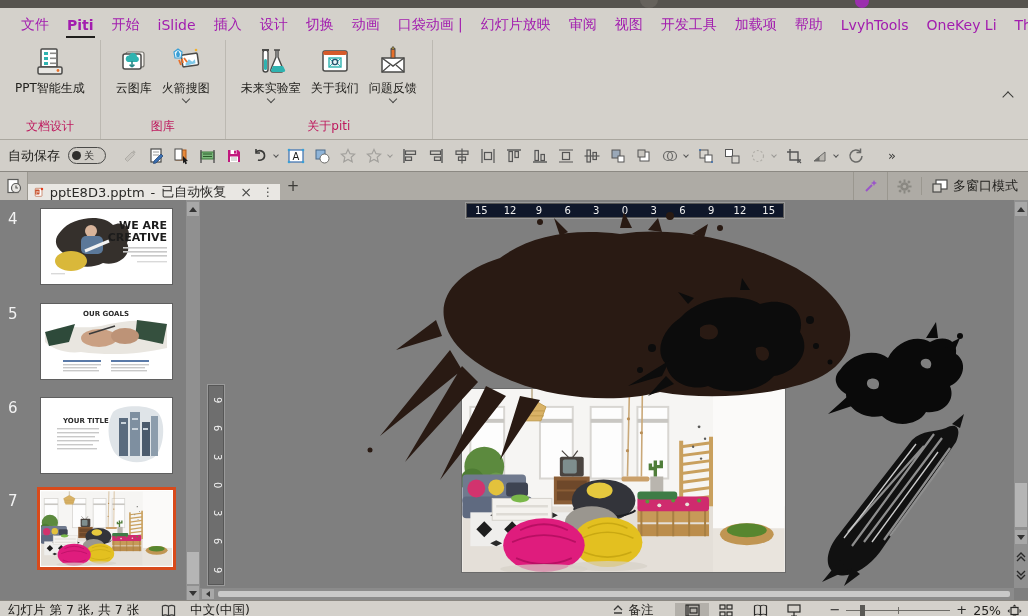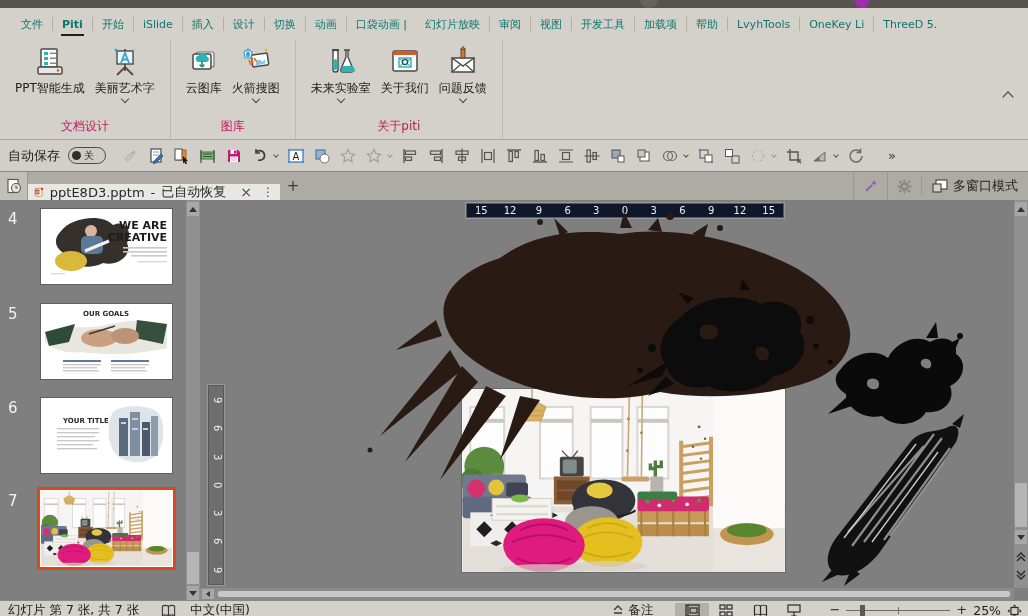"文件" .mtab { color: #0f766e -> #a21caf; font-size: 11px -> 14px }
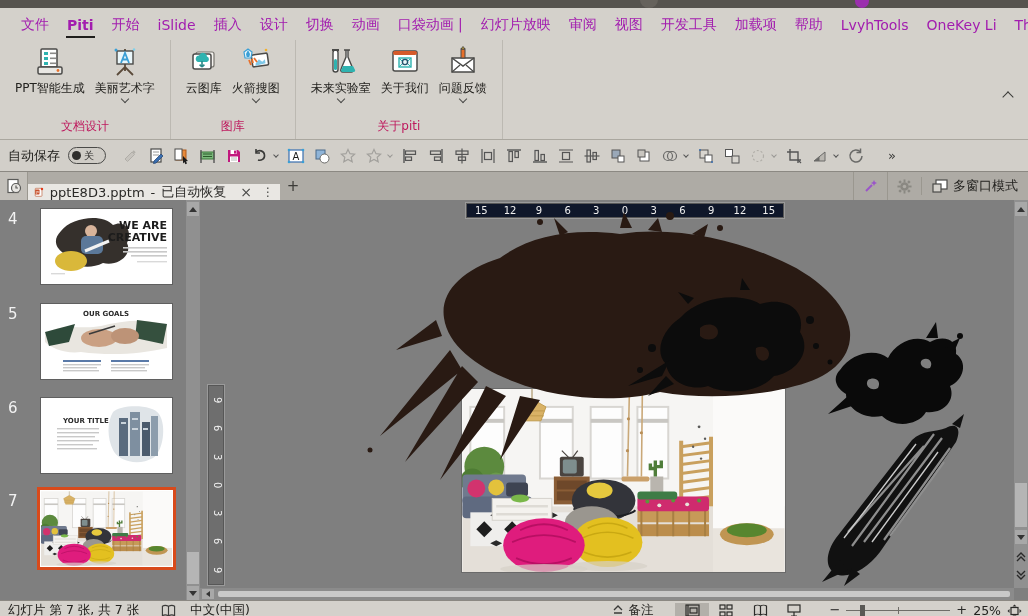"美丽艺术字" div.rbtn { html: <div> <div> <svg> <path></path> <rect></rect> <path></path> <circle></circle> <circle></circle> </svg> </div> <div>美丽艺术字</div> <div> <span></span> </div> </div> -> none }
